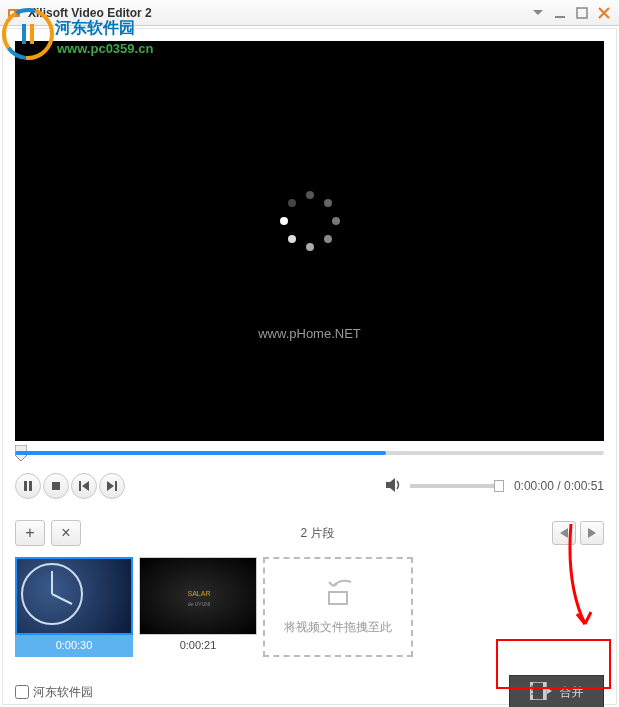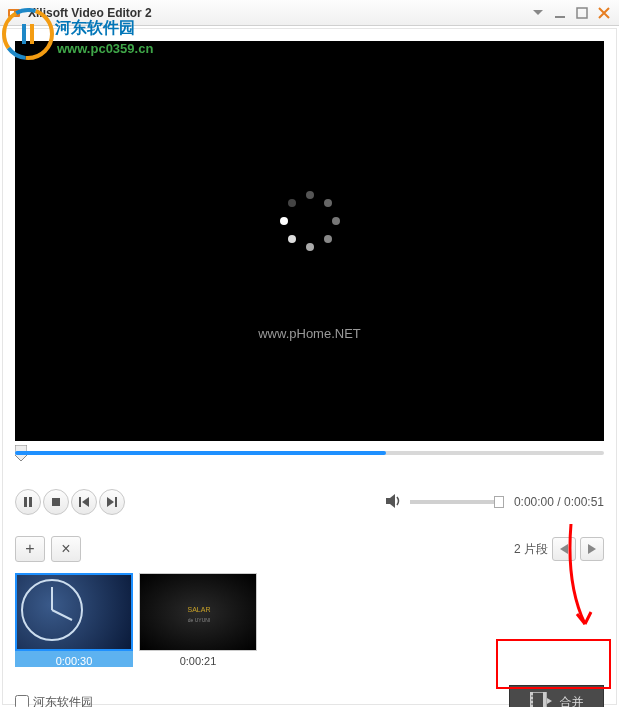"0:00:00 / 0:00:51" .controls-row { margin-top: 28px -> 12px }
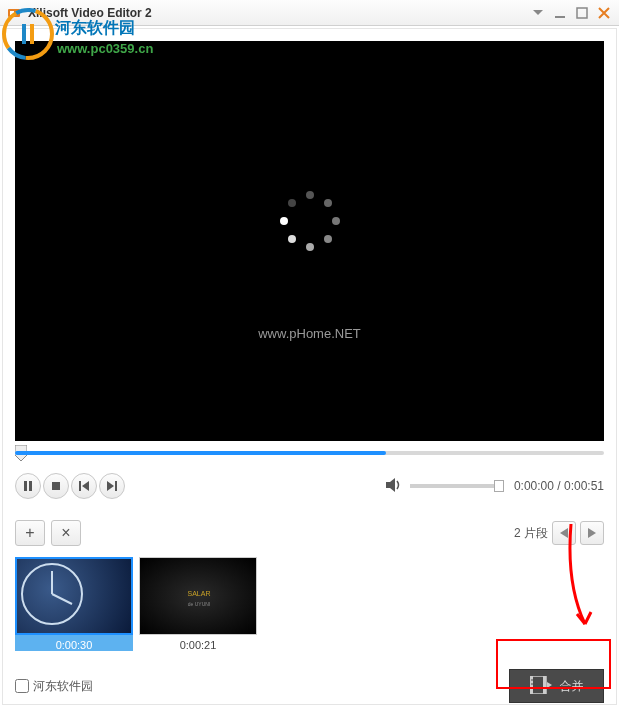"2 片段" .clips-label { text-align: right -> center }
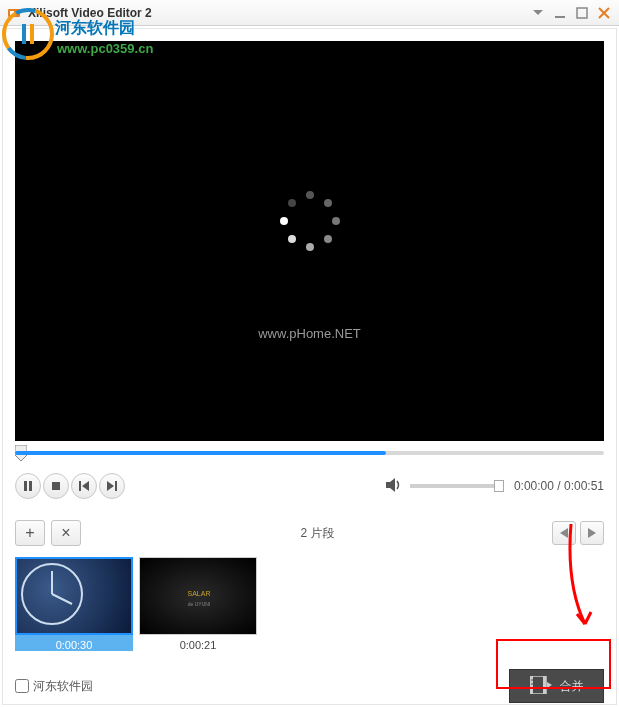"将视频文件拖拽至此" div.drop-zone { html: none -> <div> <span><svg> <path></path> <rect></rect> </svg></span> <span>将视频文件拖拽至此</span> </div> }
